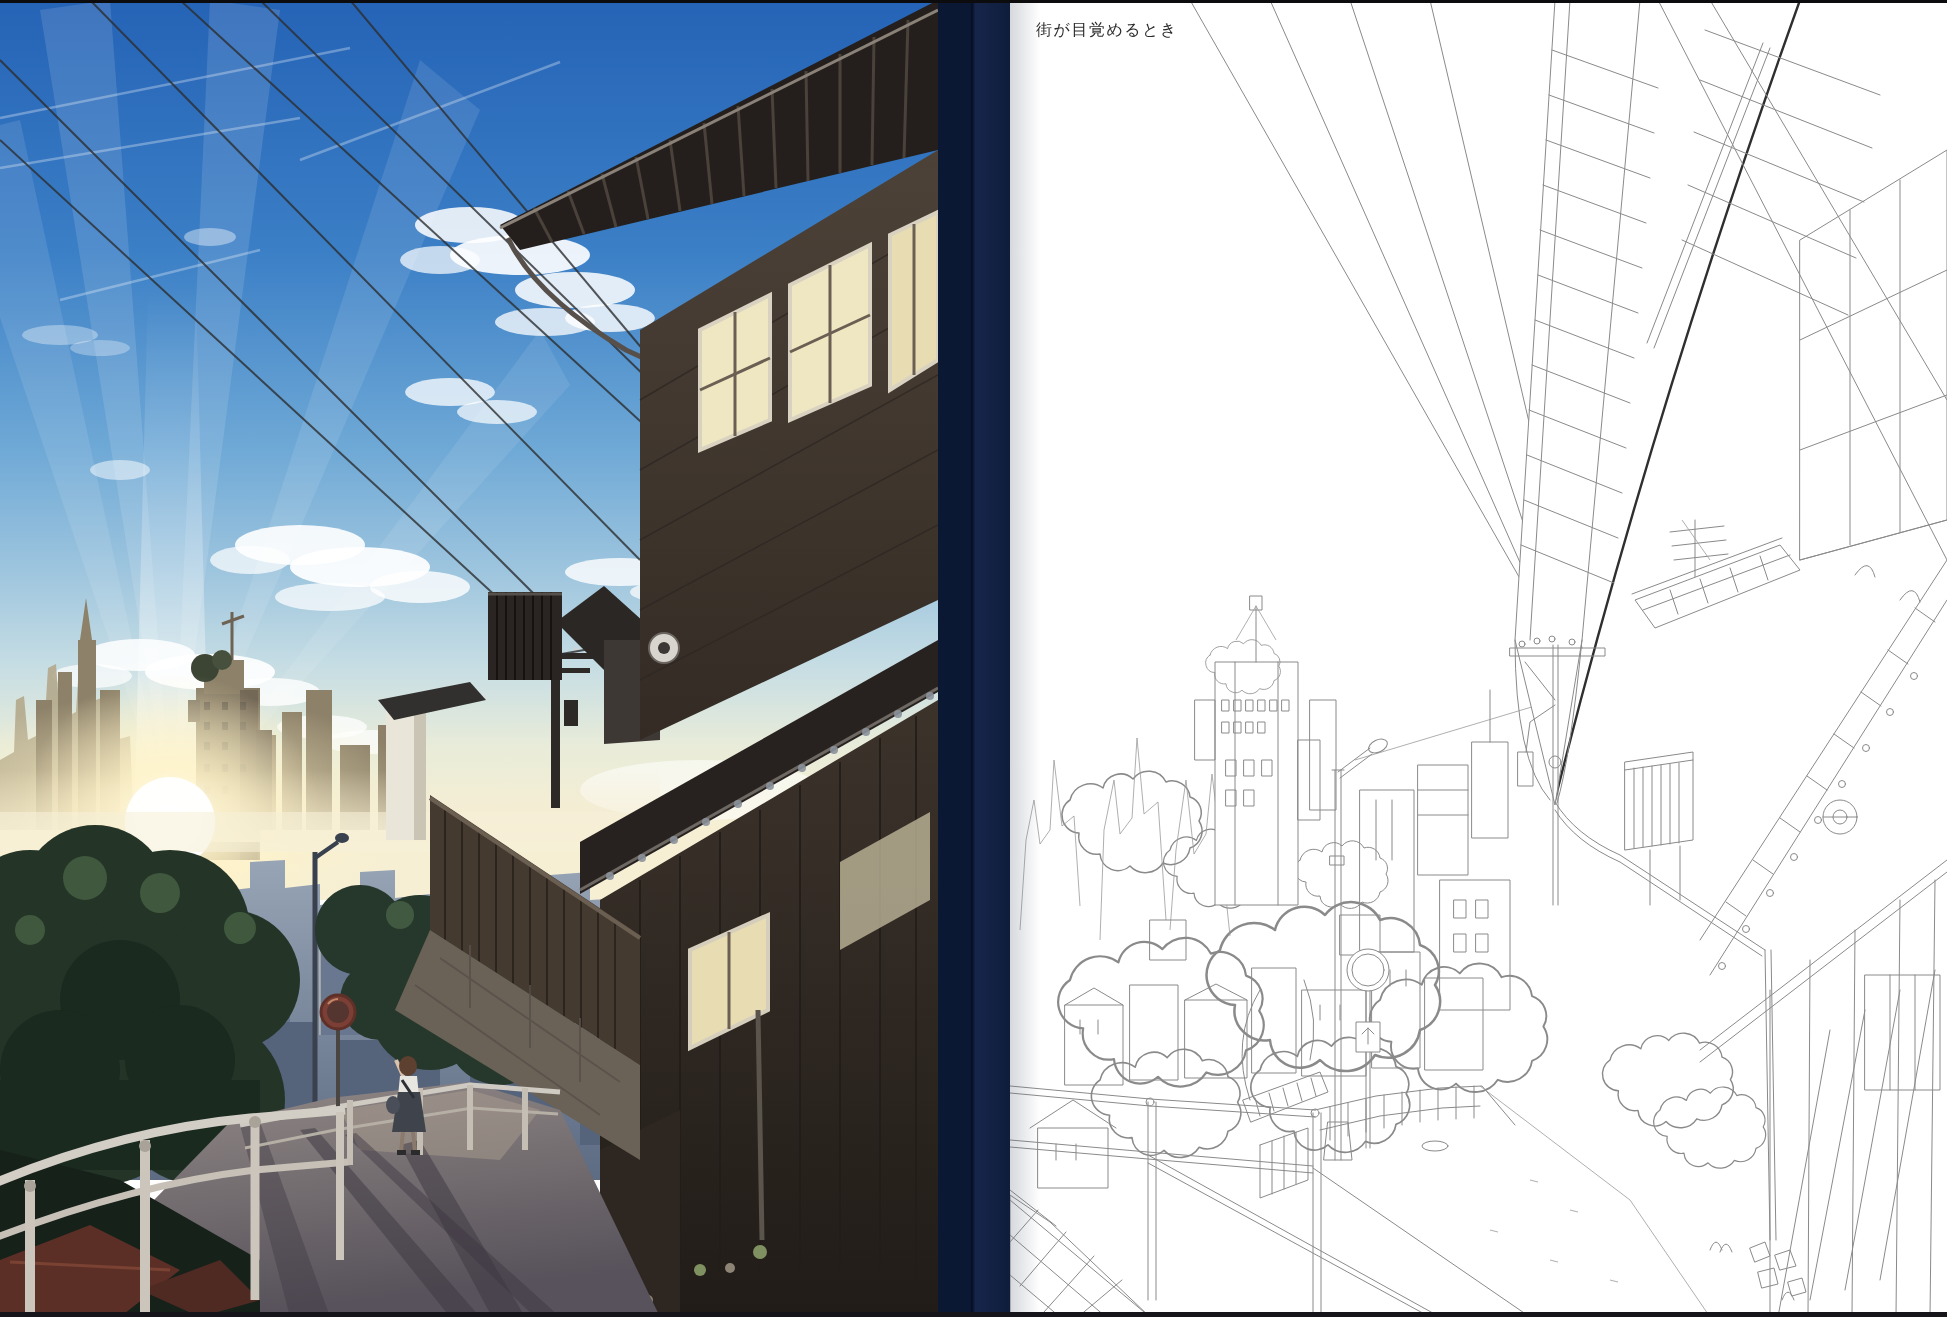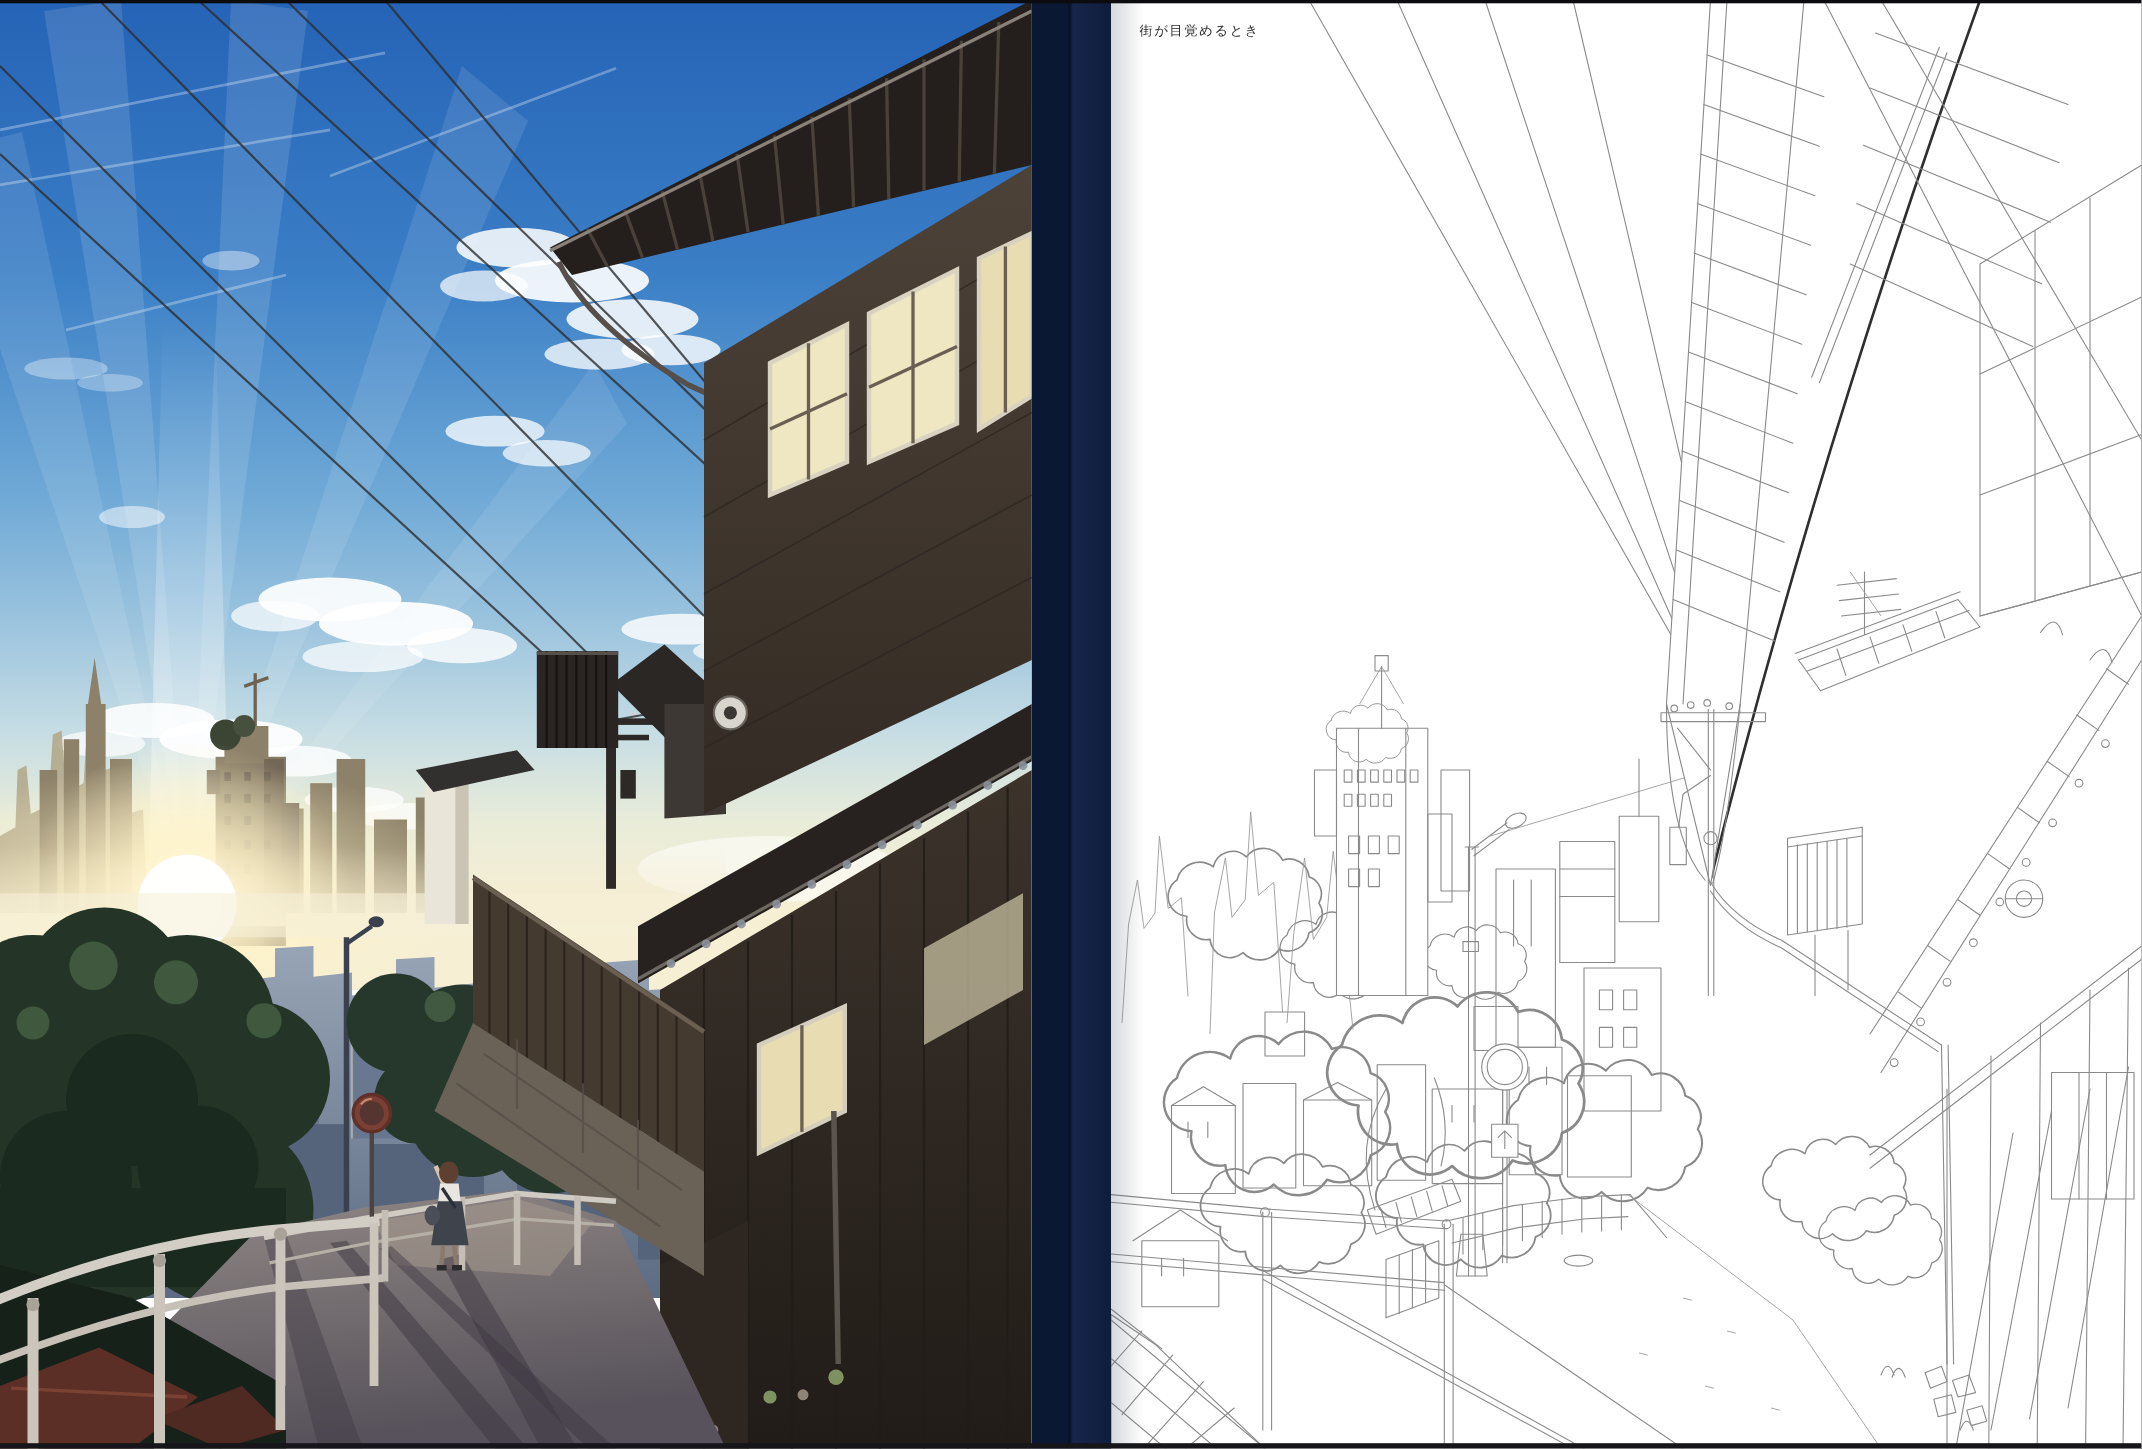"街が目覚めるとき" .caption { font-size: 12px -> 16px }
